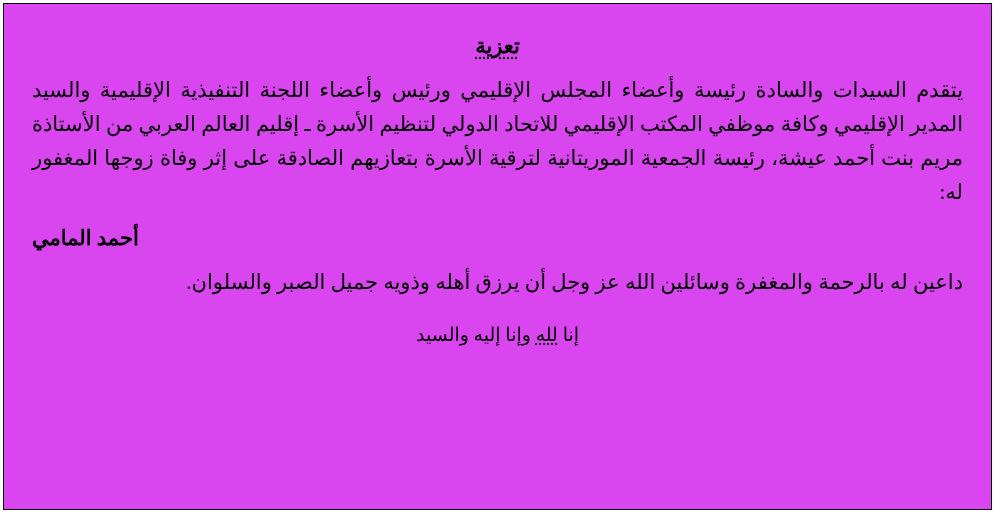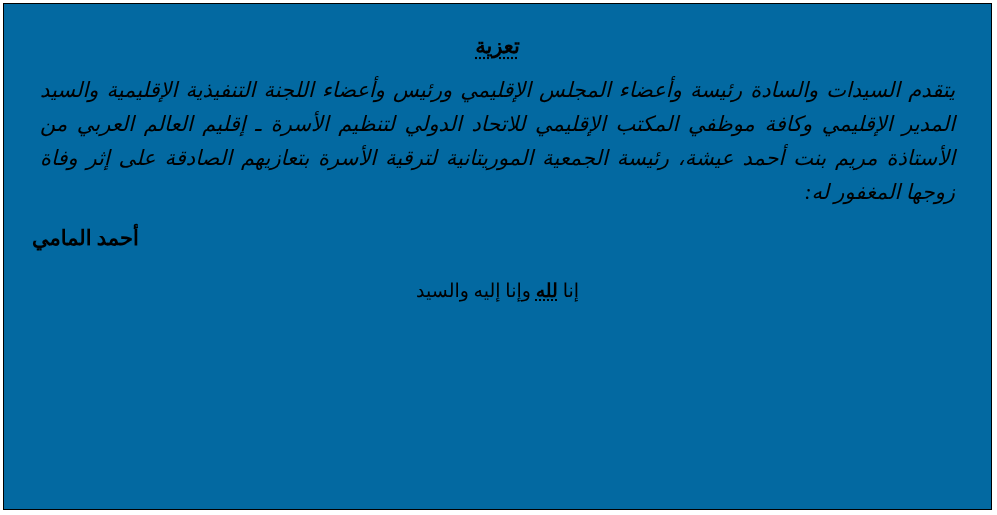"تعزية" .notice-frame { background: #0369a1 -> #d946ef }
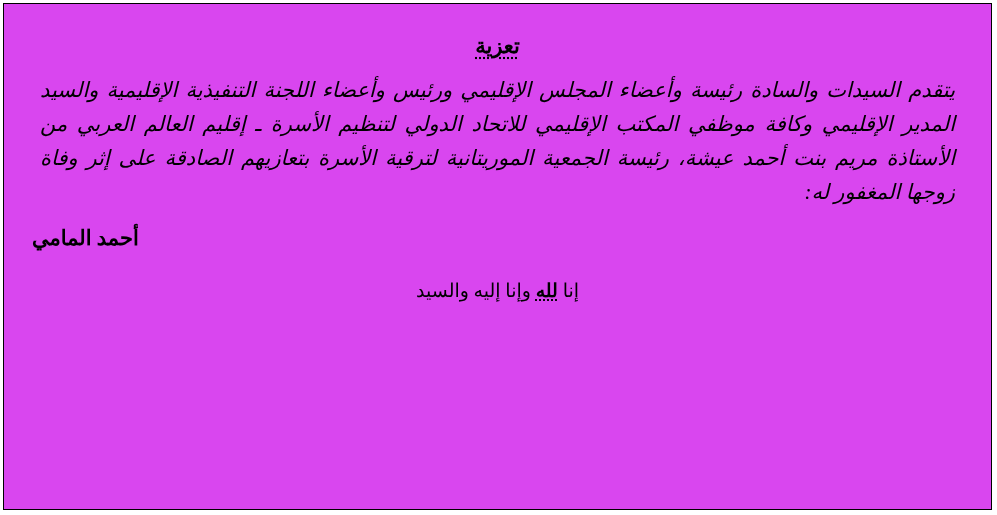"يتقدم السيدات والسادة رئيسة وأعضاء" .notice-body { font-style: italic -> none; margin: 8px -> 0 }
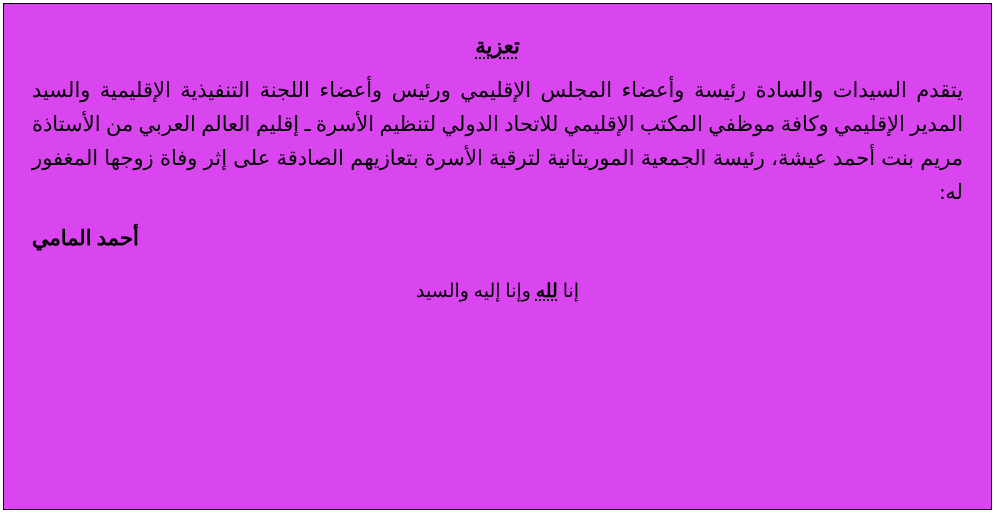"داعين له بالرحمة والمغفرة وسائلين" p.notice-prayer { html: none -> <p>داعين له بالرحمة والمغفرة وسائلين الله عز وجل أن يرزق أهله وذويه جميل الصبر والسلوان.</p> }
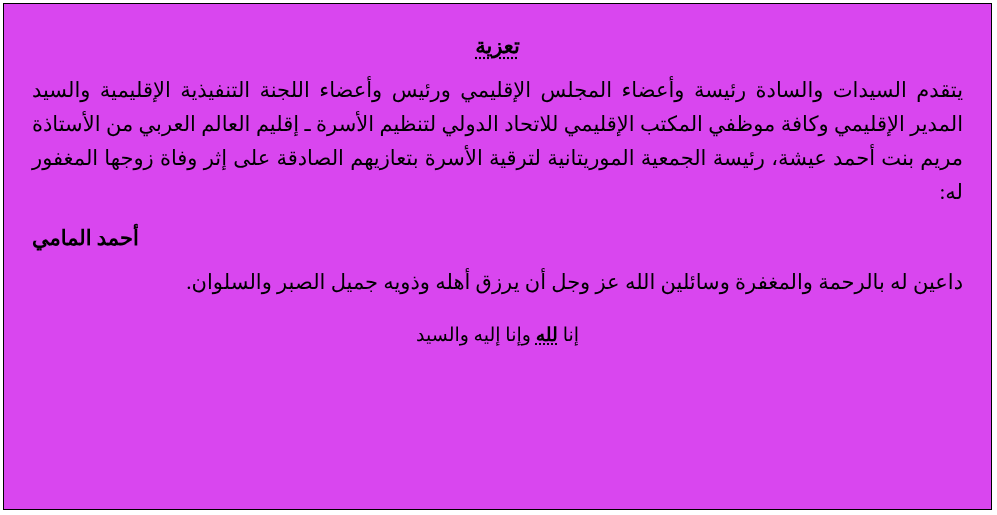"لله" .closing-underline { font-weight: bold -> none }
